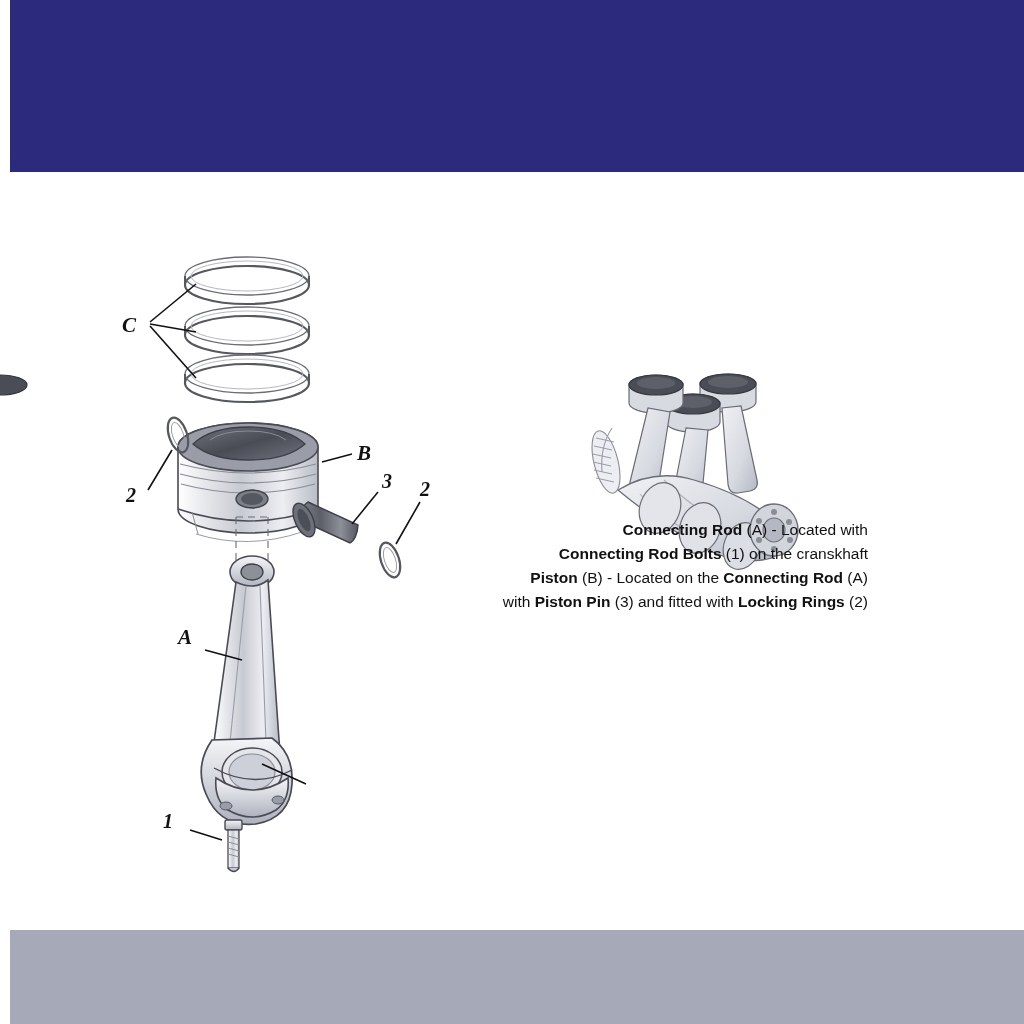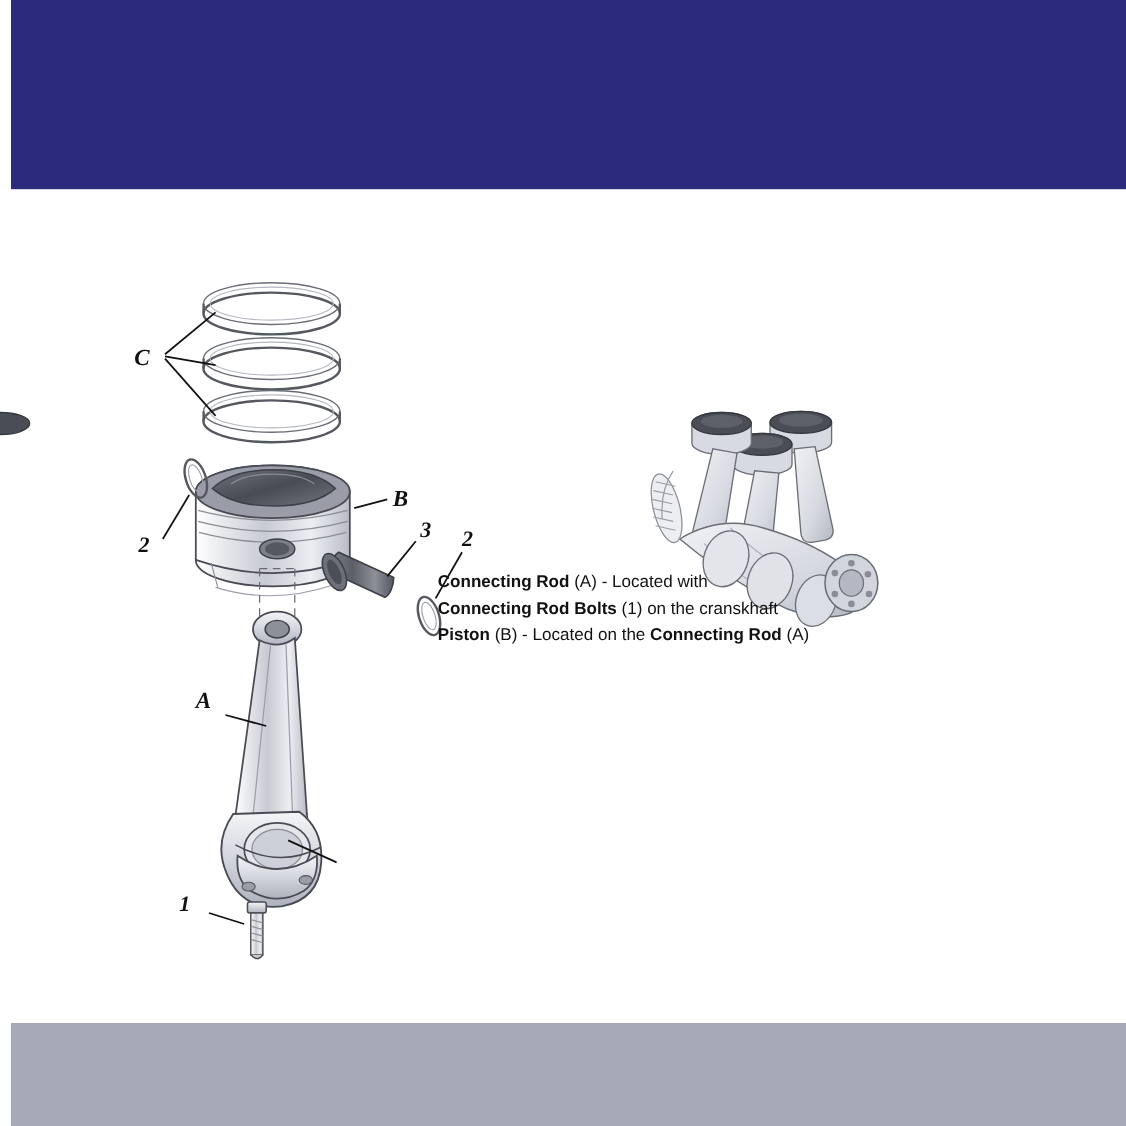"Connecting Rod (A) - Located" .caption .line { text-align: none -> right }
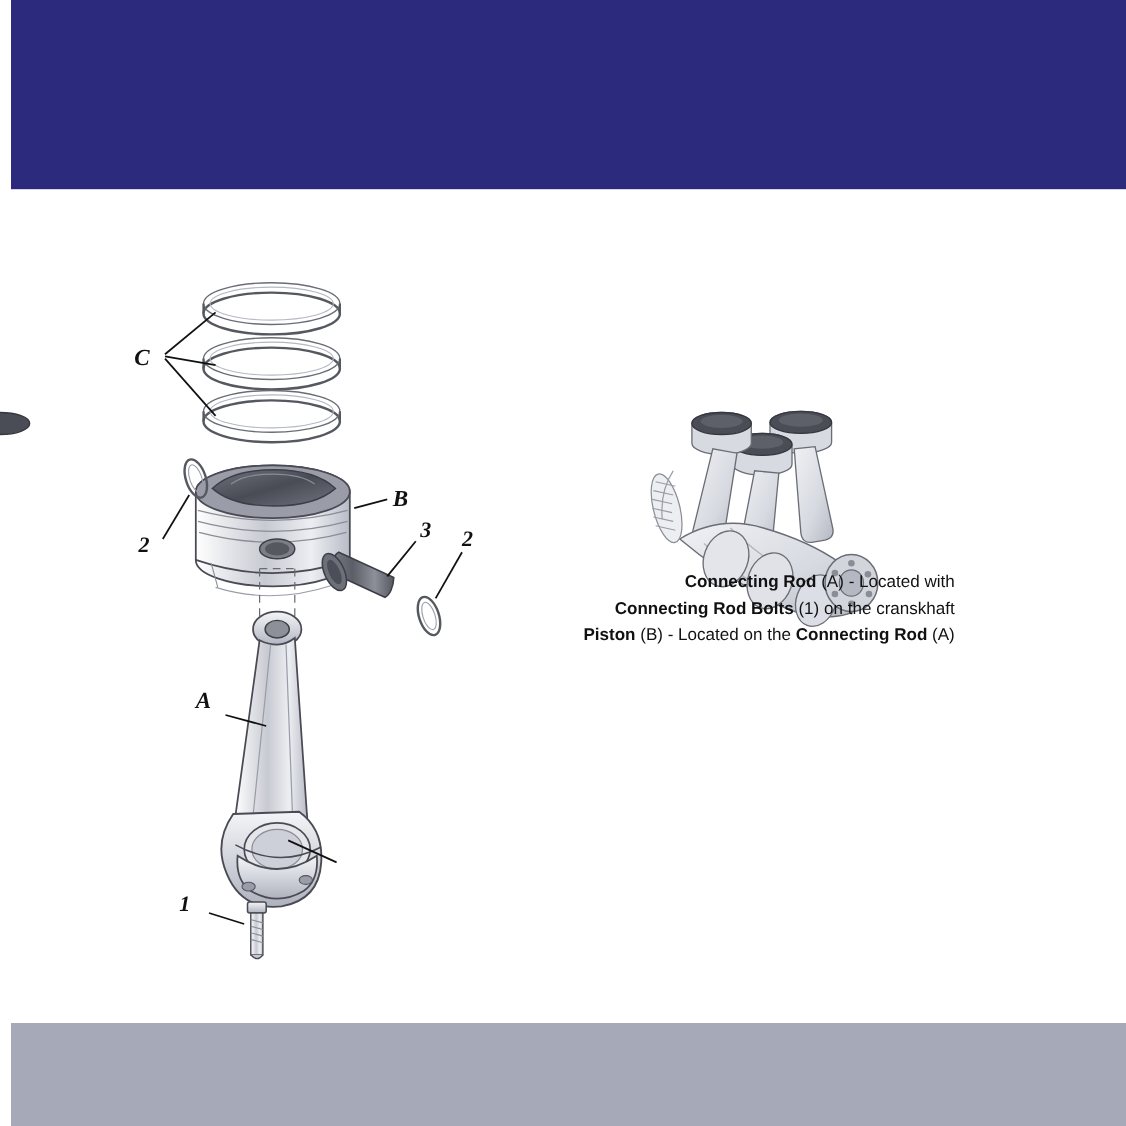"with Piston Pin (3) and" div.line { html: none -> <div> <span>with </span><b>Piston Pin</b><span> (3) and fitted with </span><b>Locking Rings</b><span> (2)</span> </div> }
